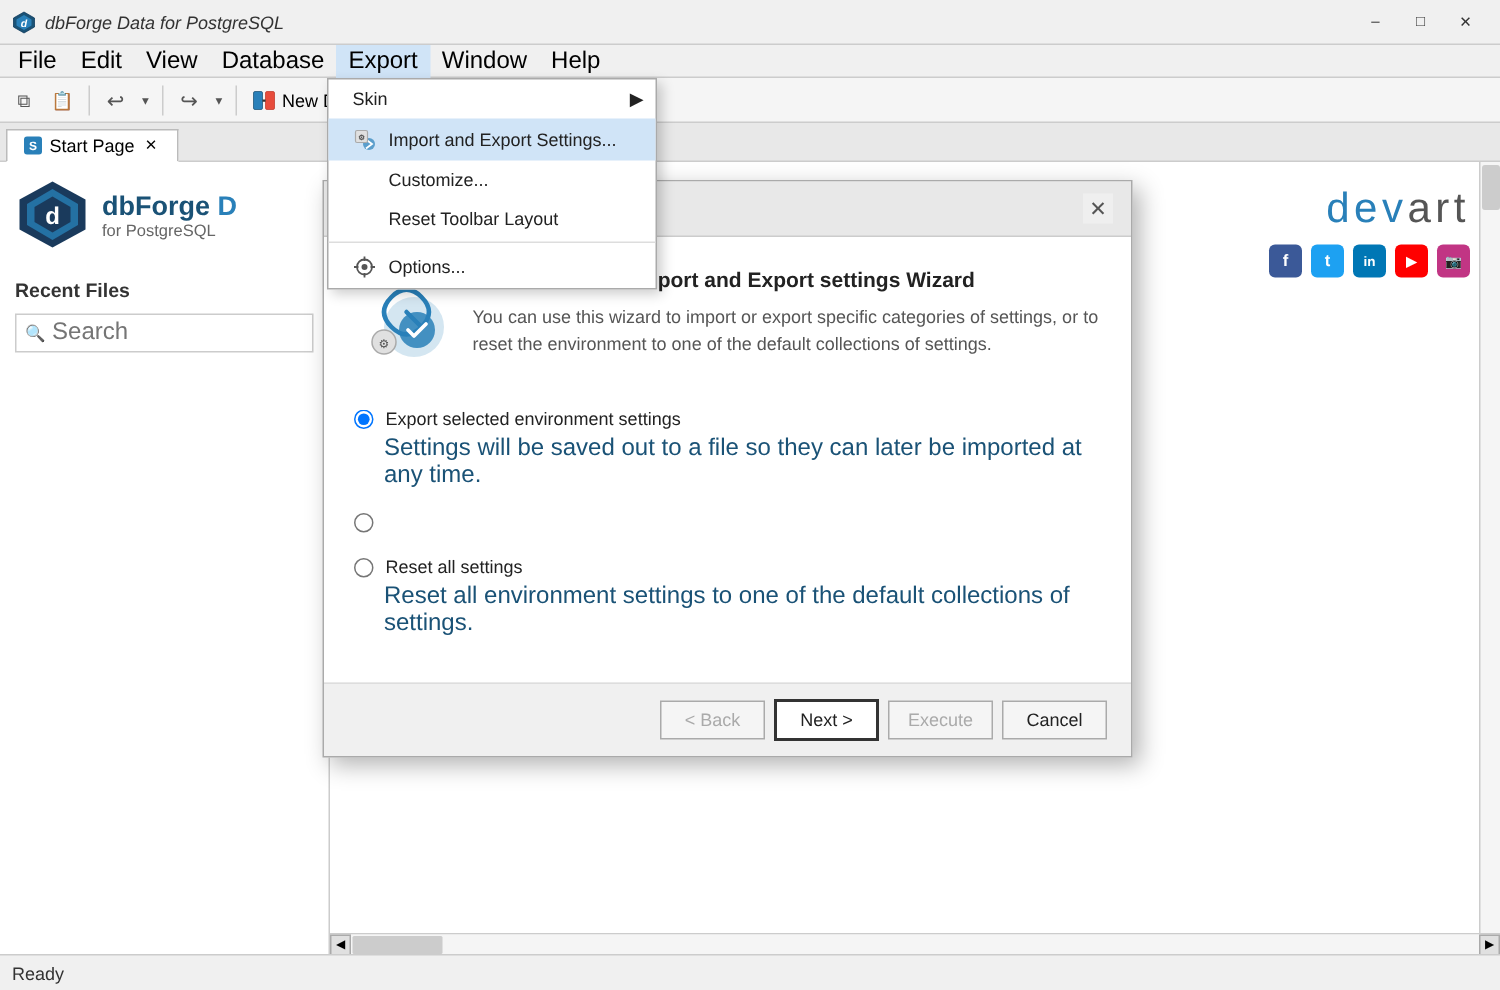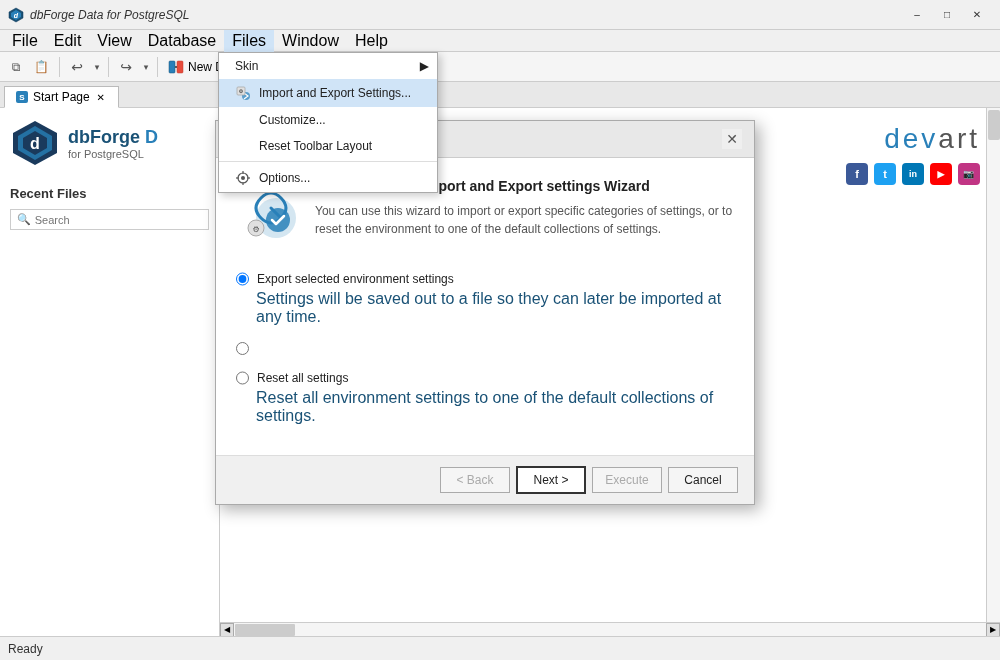"Files" div.menu-item { text: Files -> Export }
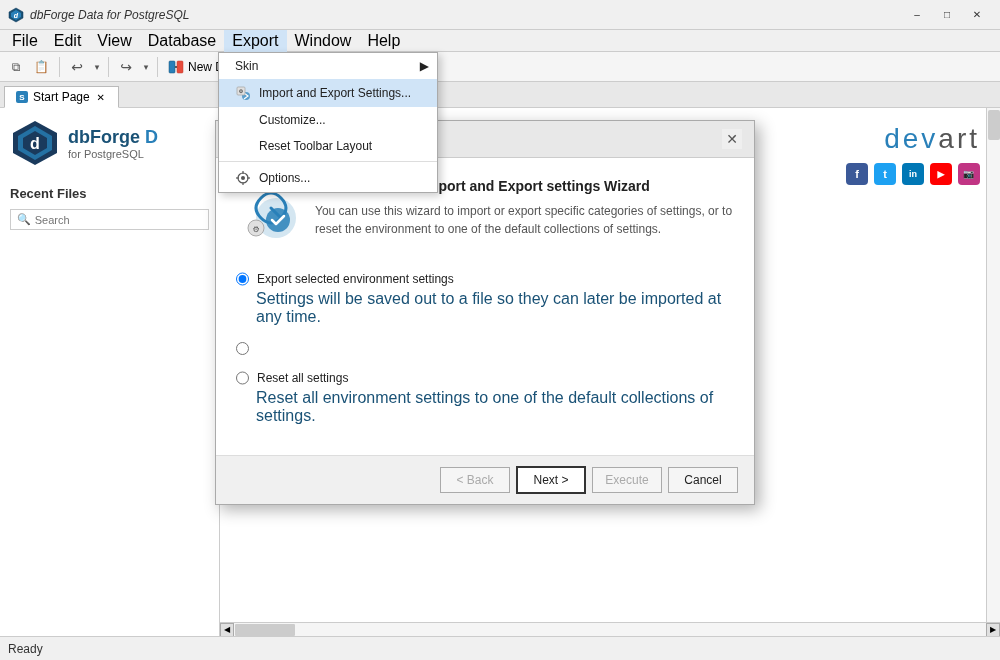"Search" input { font-size: 11px -> 16px }
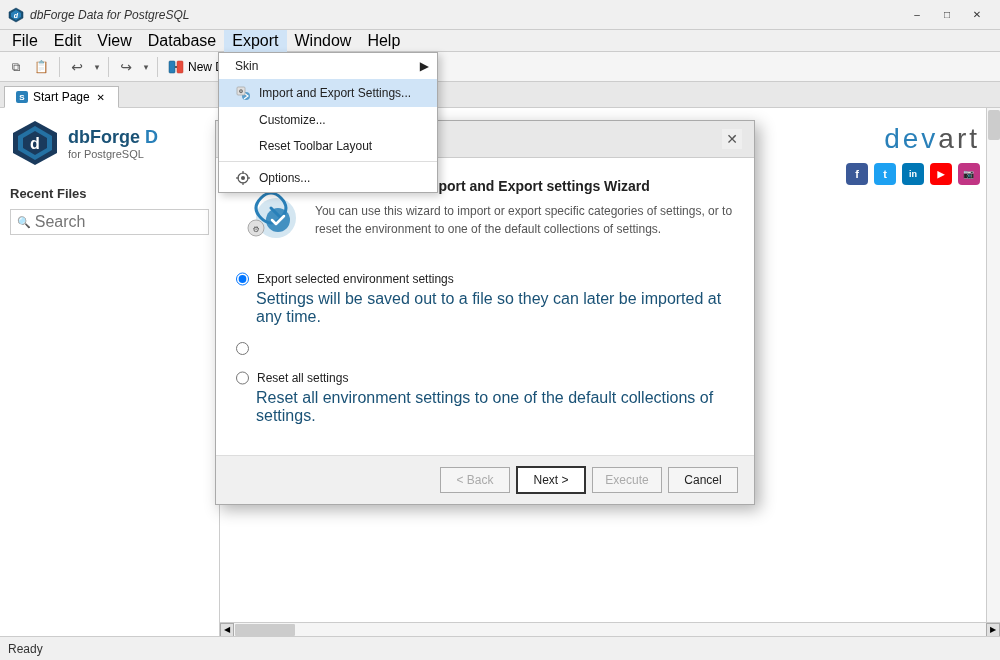"Export selected environment settings" .radio-label { align-items: none -> center }
